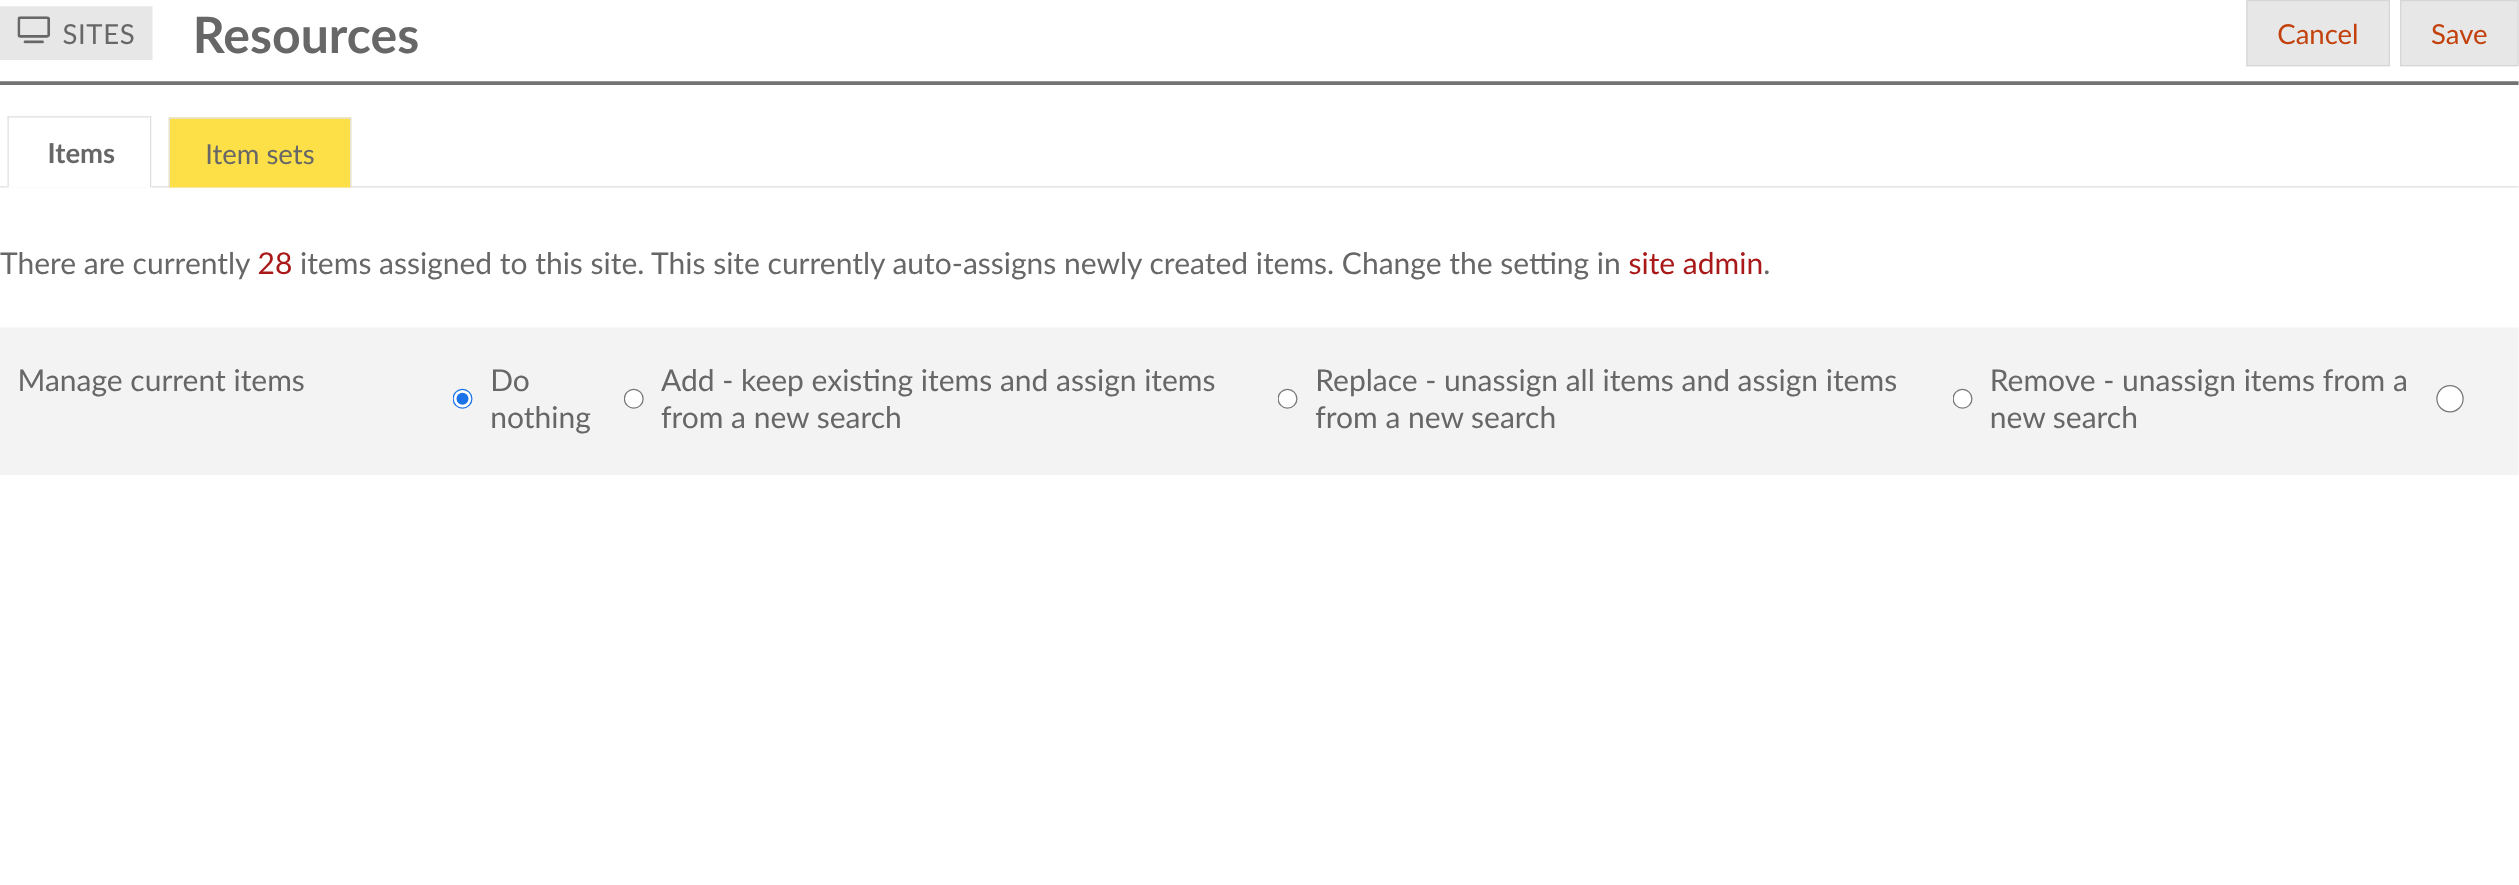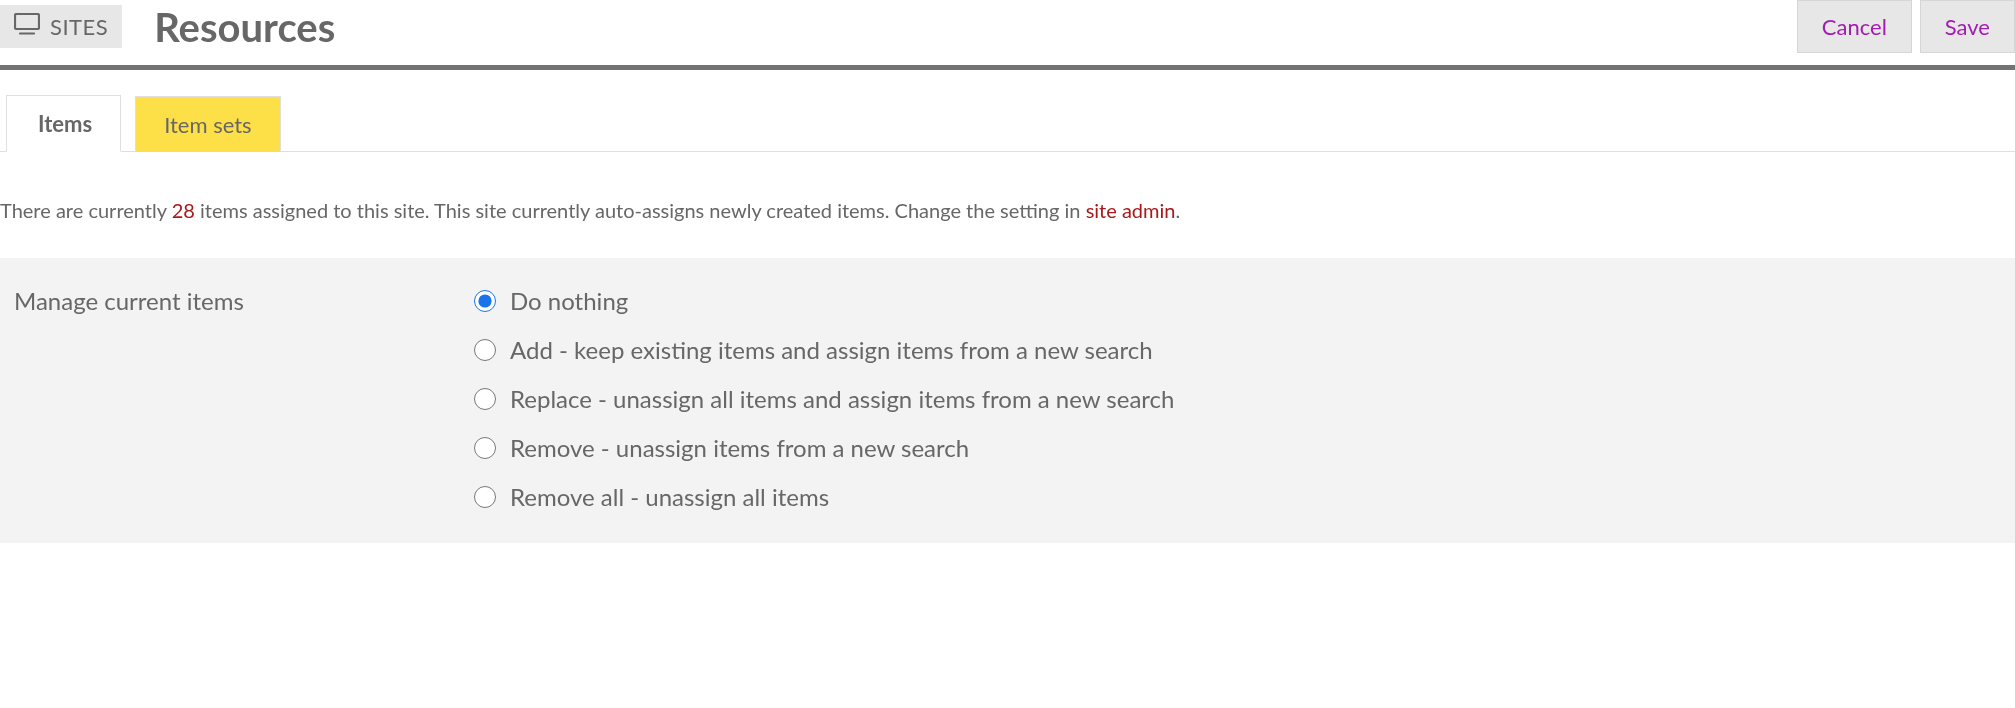"SITES" .header-row { border-bottom: 5px solid #737373 -> 3px solid #737373 }
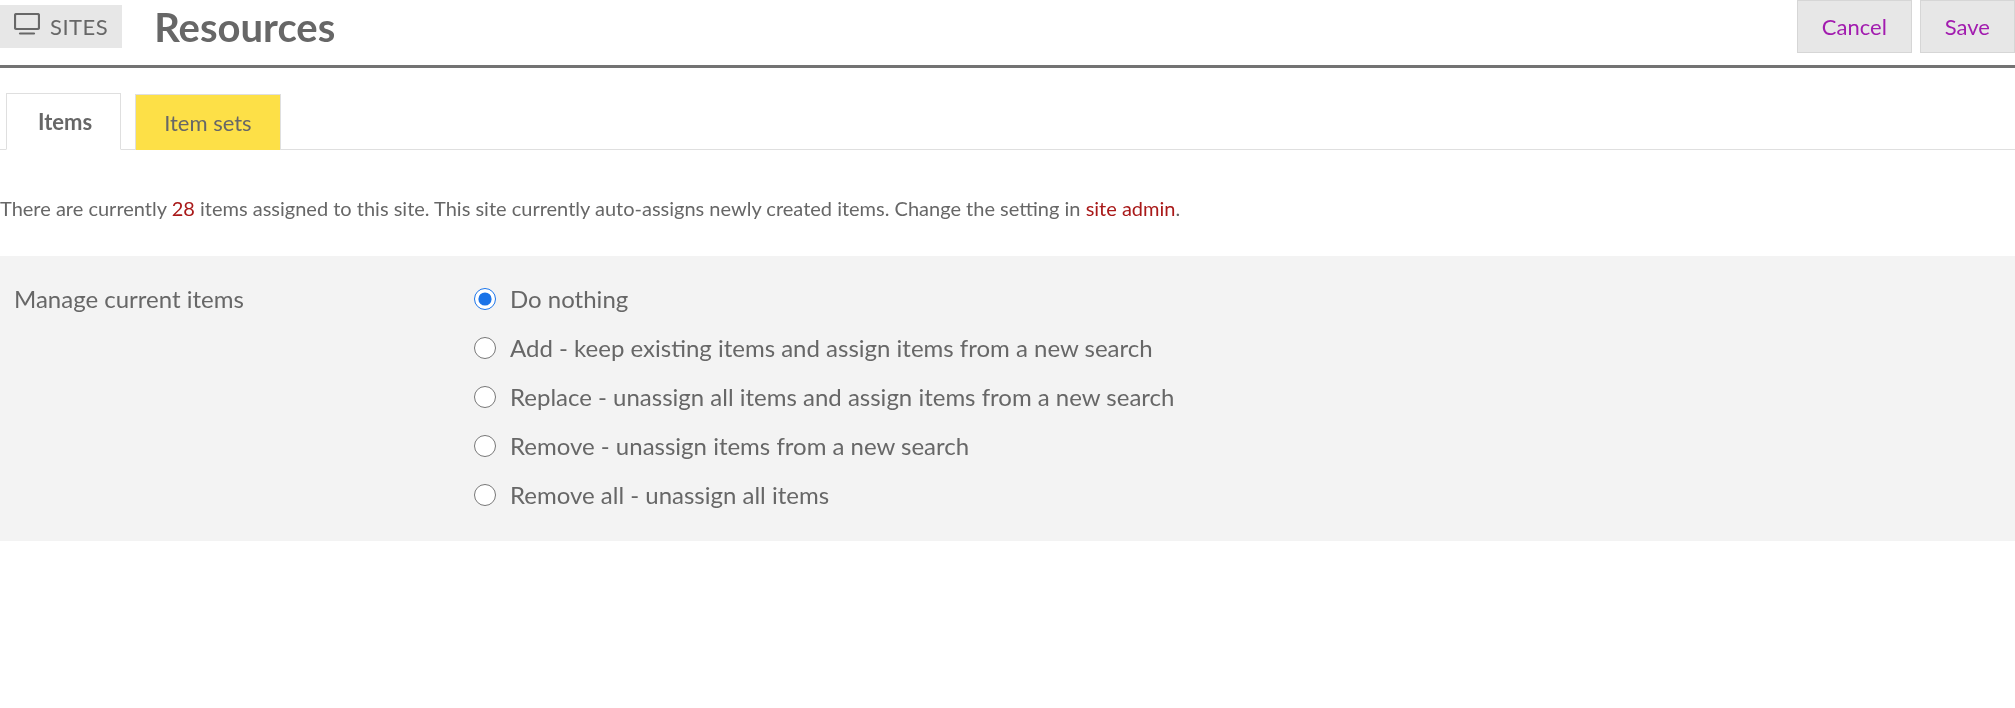"Cancel" .btn { color: #a21caf -> #c2410c }
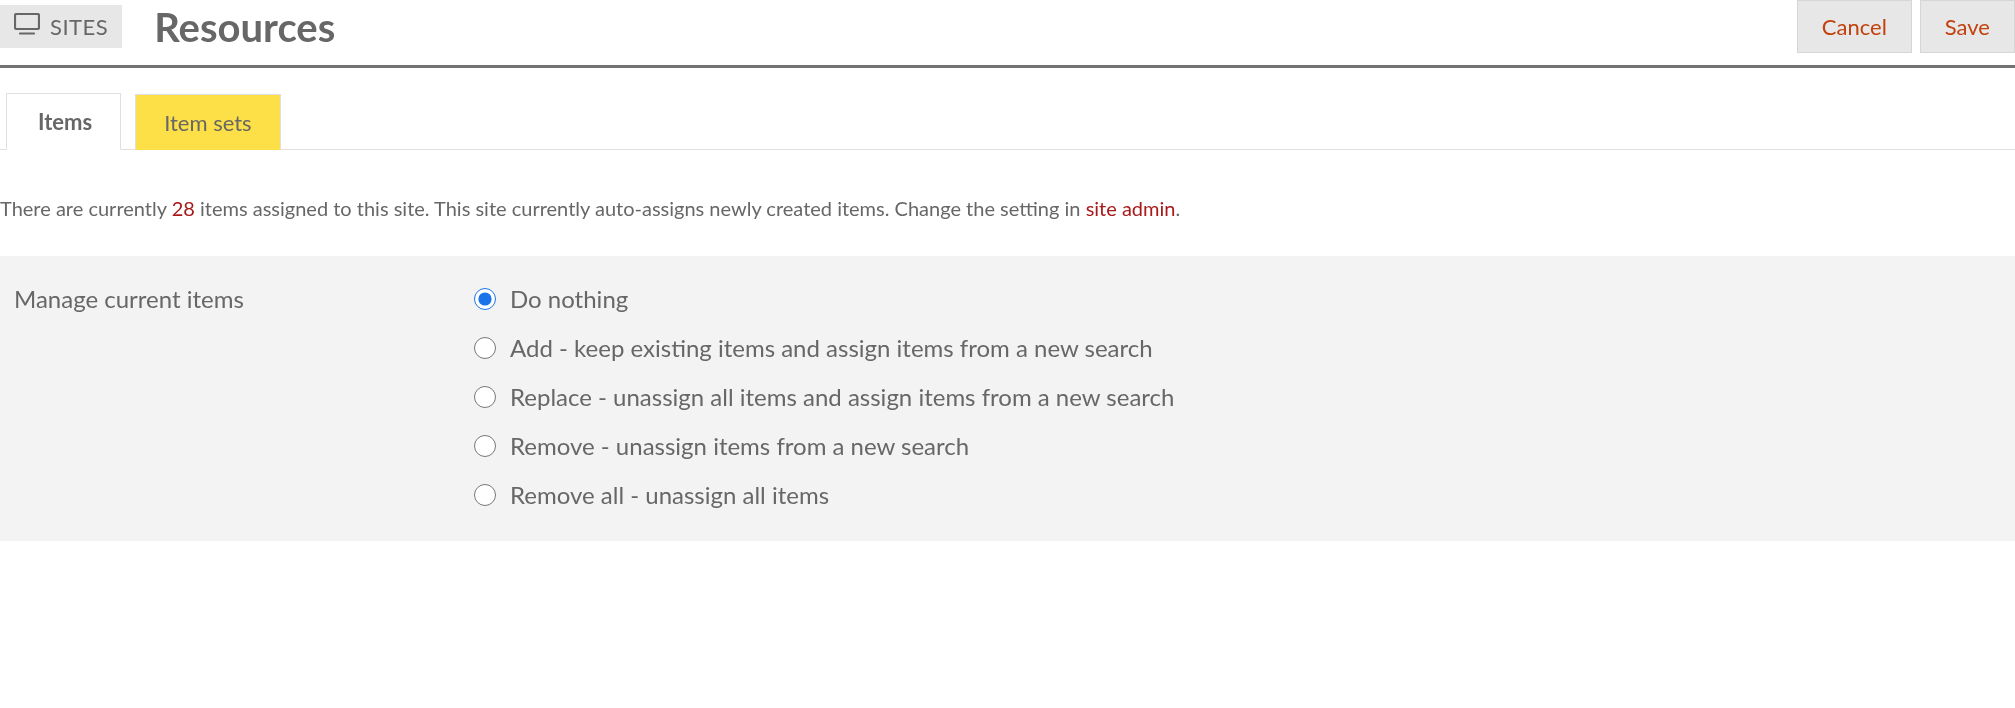"There are currently 28 items" .info-line { font-size: 20px -> 24px }
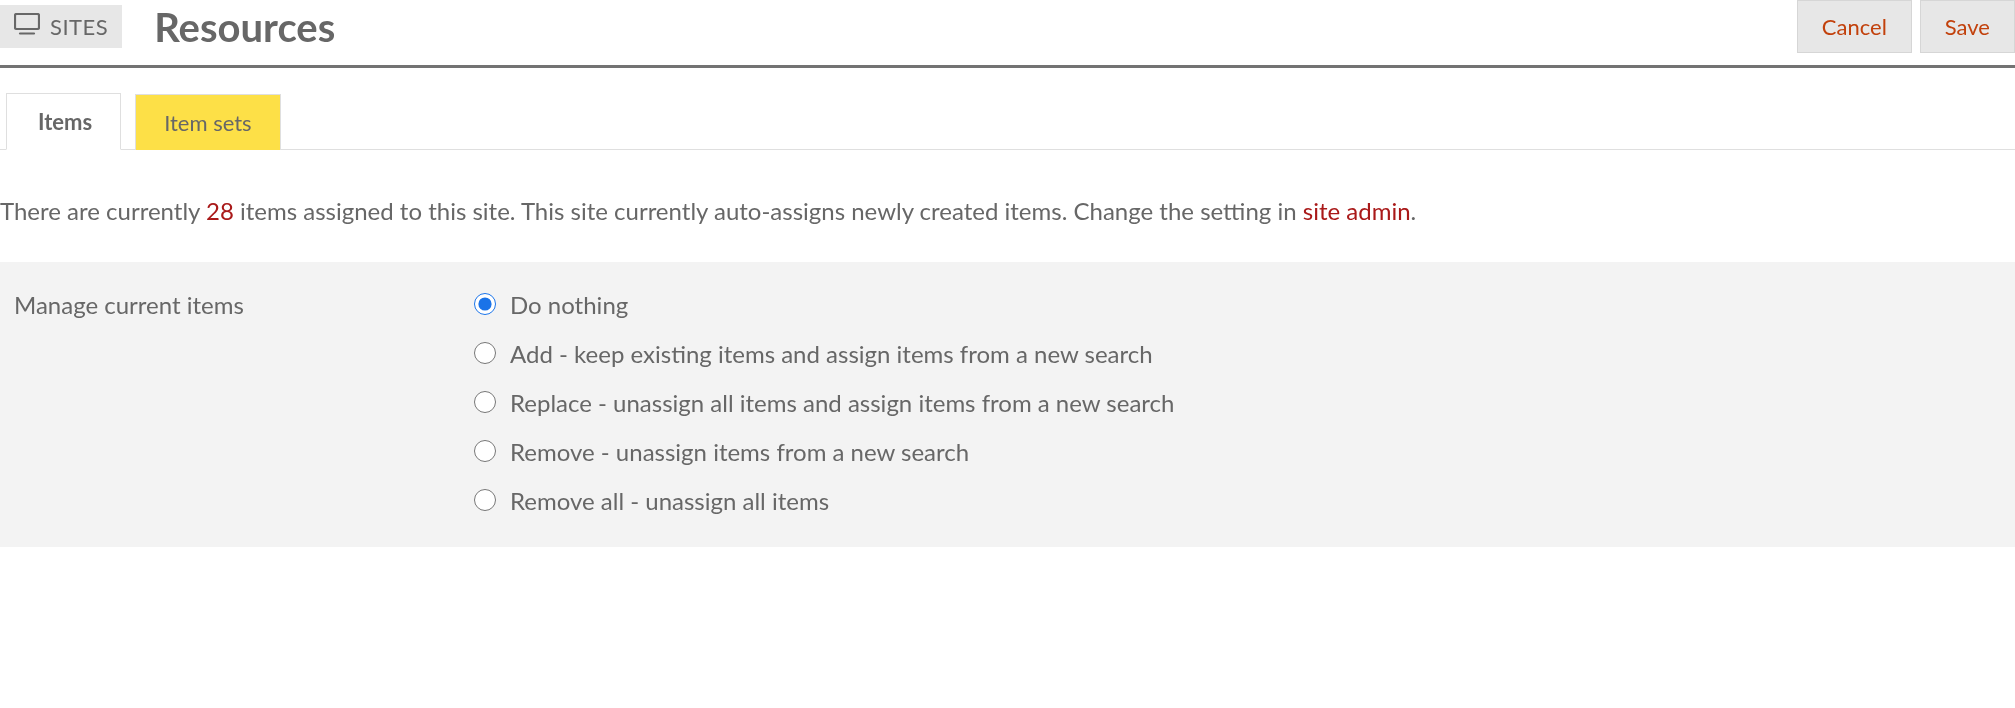"Do nothing" .radio-group { flex-direction: column -> row }
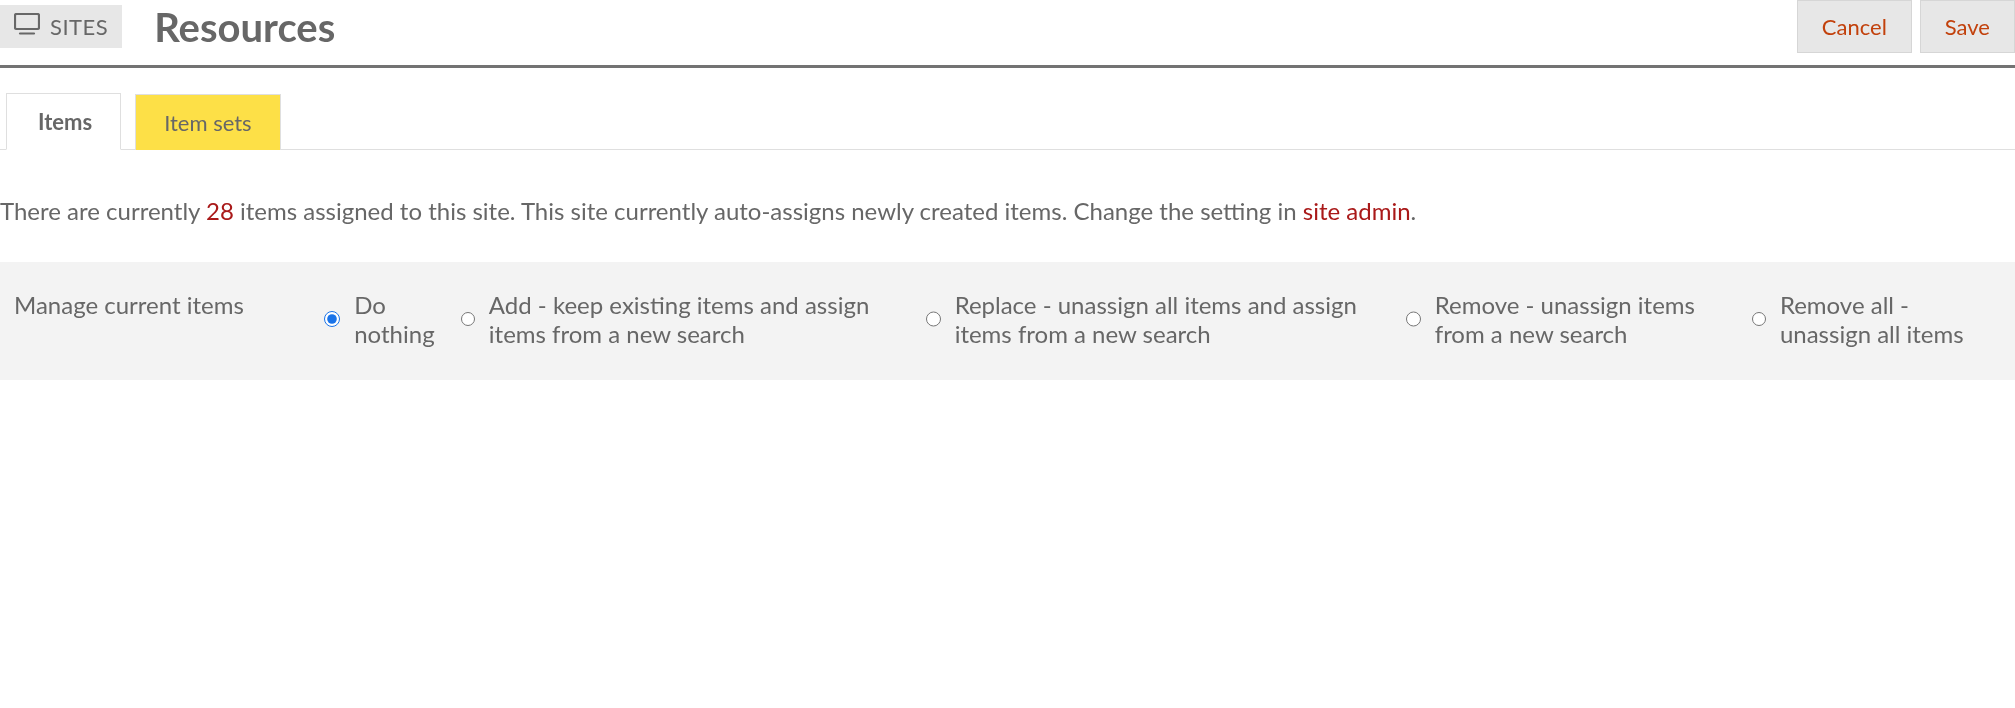"Remove all - unassign all" label { html: <label>Remove all - unassign all items</label> -> none }
